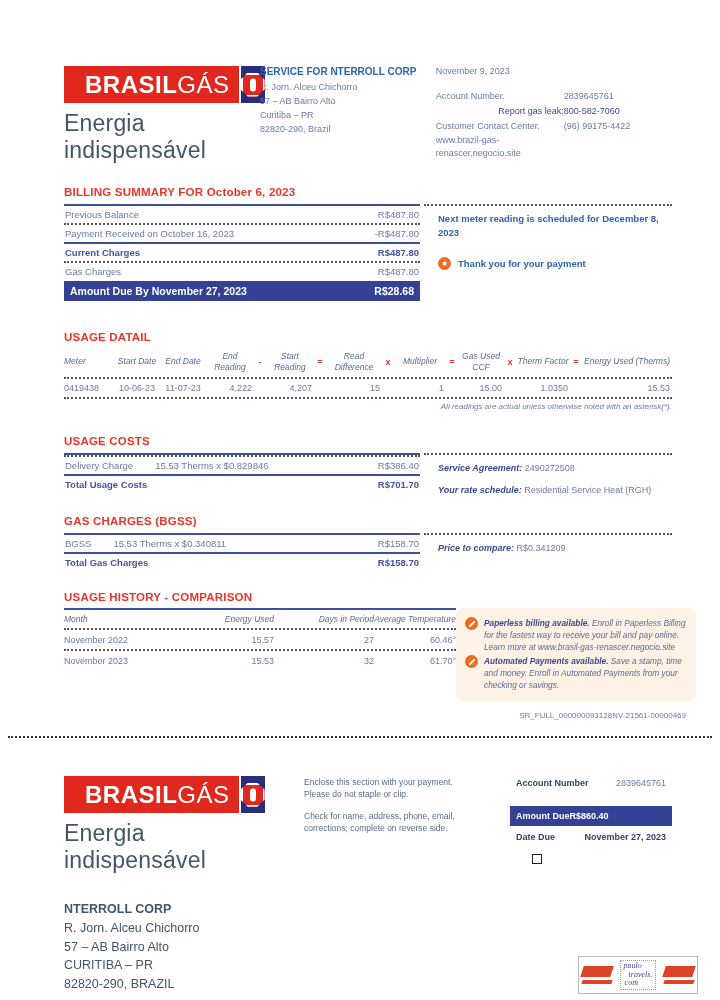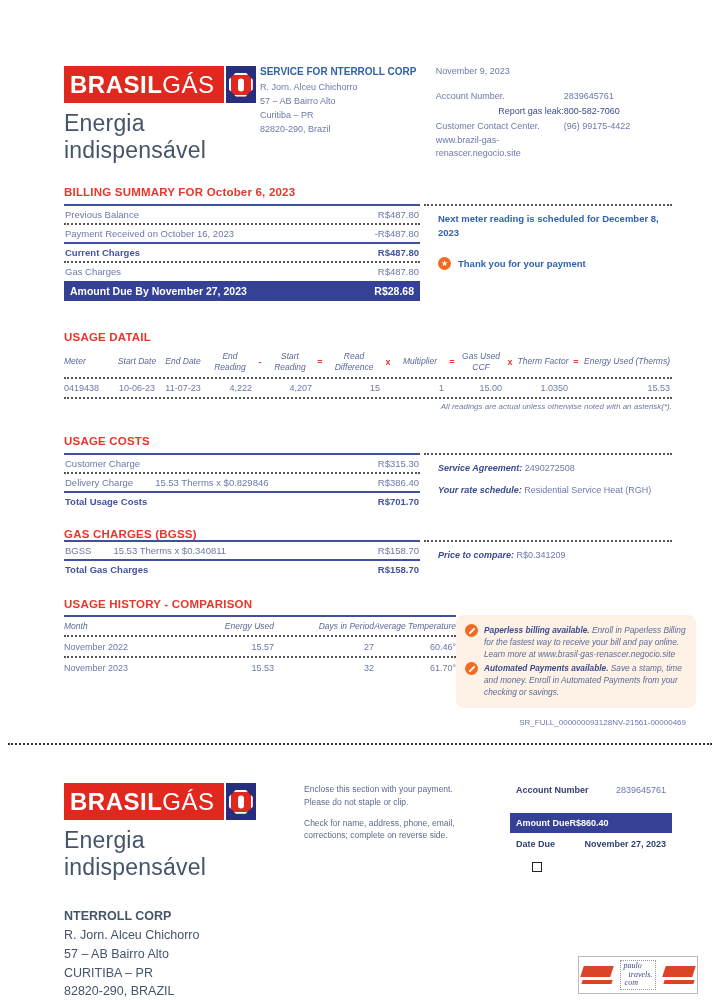"BRASILGÁS" .logo-red { padding: 7px 9px 6px 6px -> 7px 9px 6px 21px }
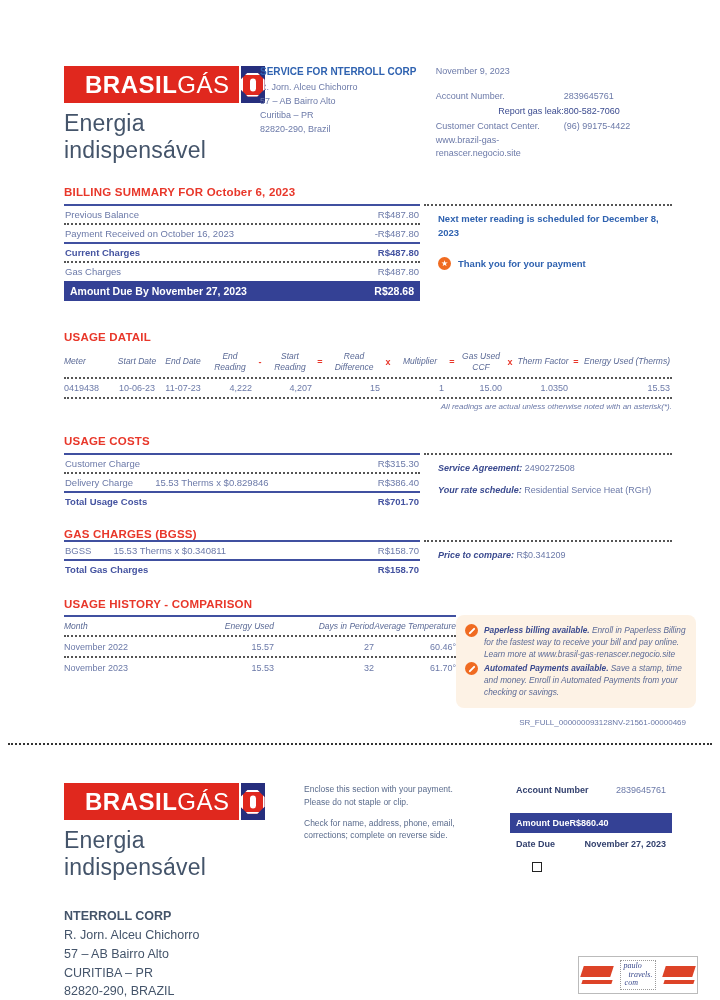"Customer Charge" div.trow { html: <div> <span>Customer Charge</span> <span></span> <span>R$315.30</span> </div> -> none }
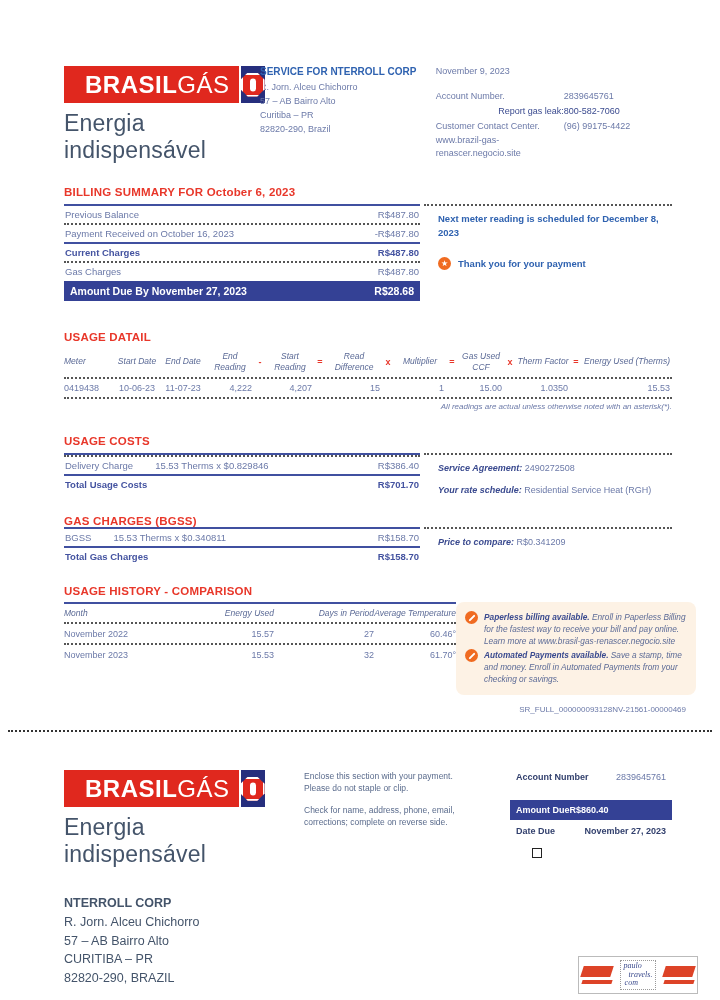"BGSS" div.two-col { margin-top: none -> 6px }
